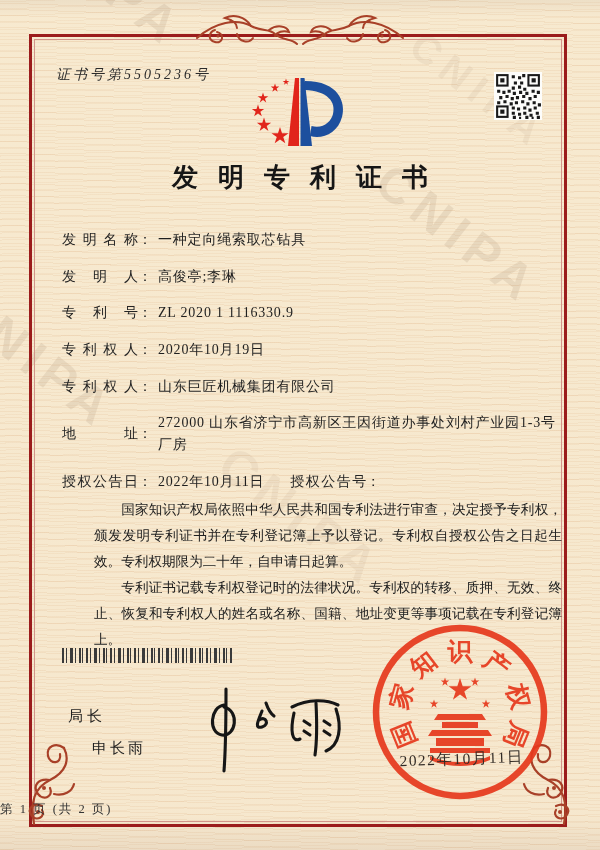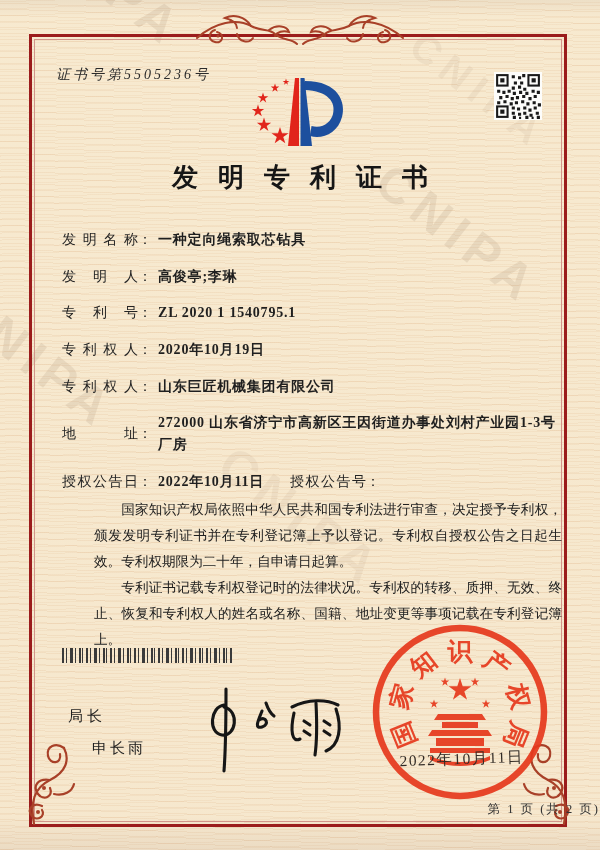"一种定向绳索取芯钻具" .val { font-weight: bold -> none }
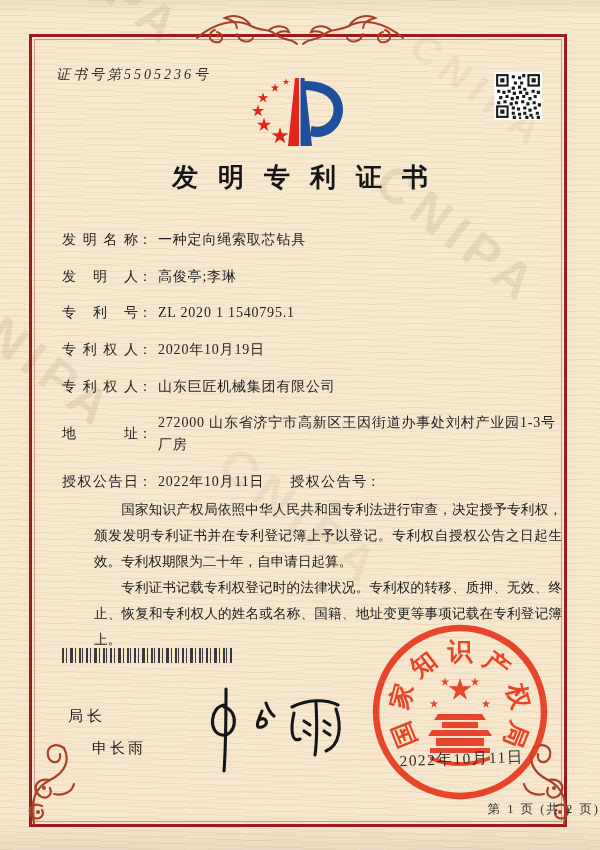"ZL 2020 1 1540795.1" span.val { text: 1540795.1 -> 1116330.9 }
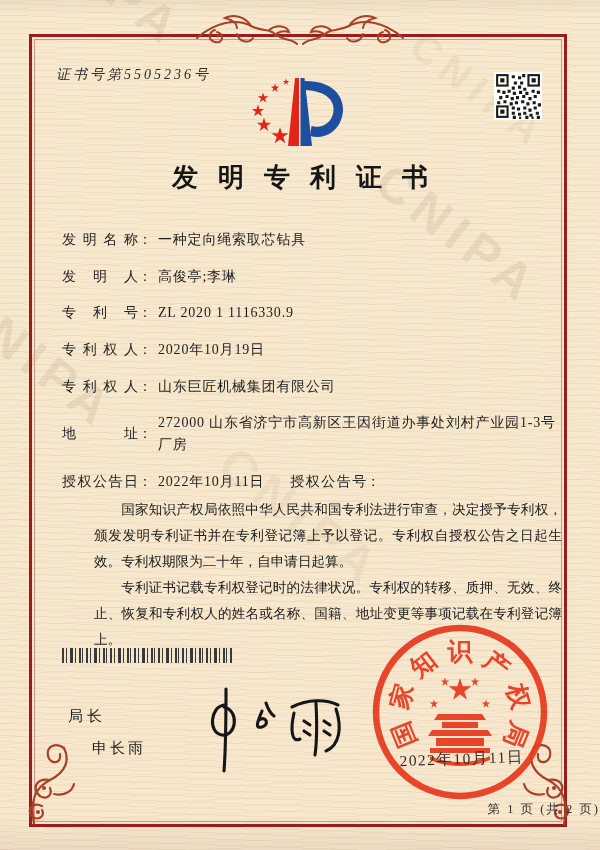"第 1 页 (共 2" .footer { text-align: right -> left }
